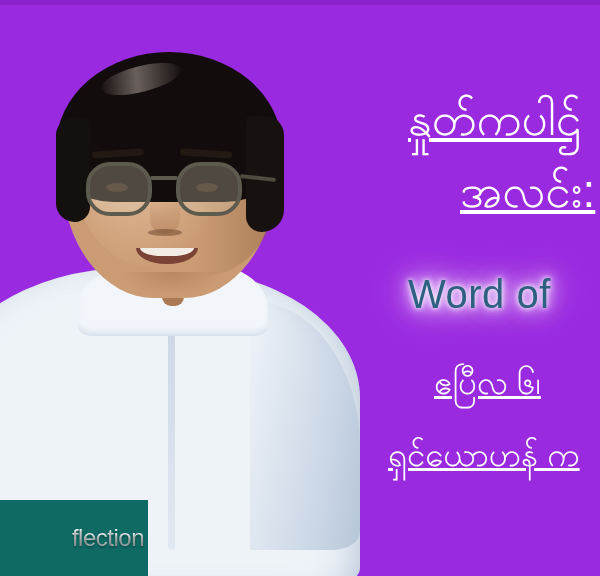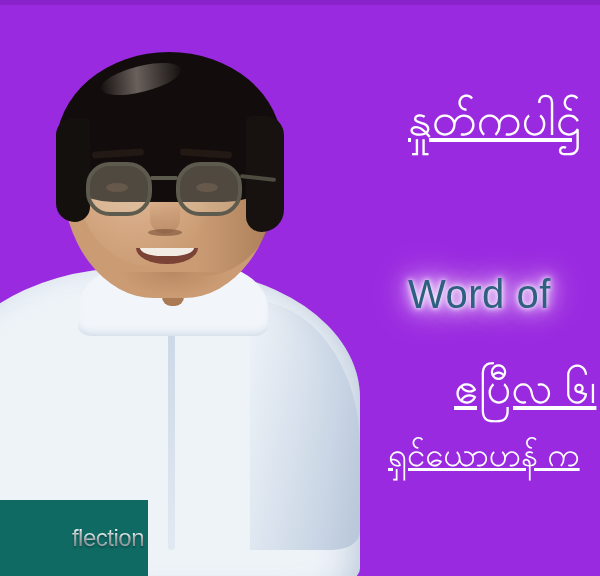"အလင်း:" div.mm-line { html: none -> <div>အလင်း:</div> }
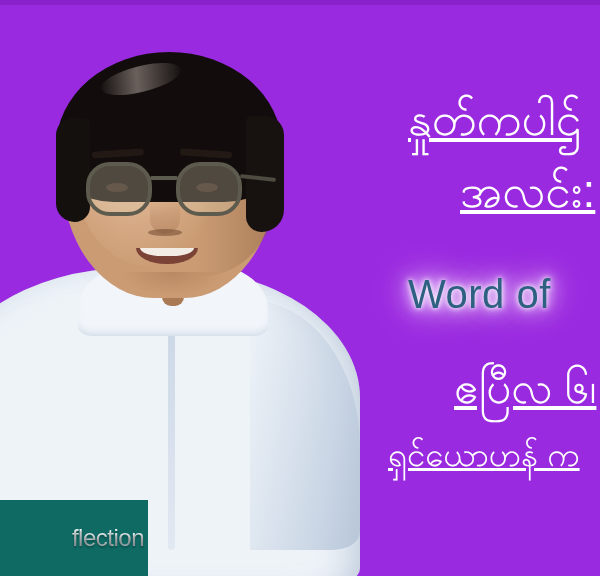"ဧပြီလ ၆၊" .mm-date { font-size: 44px -> 33px; left: 104px -> 84px }
